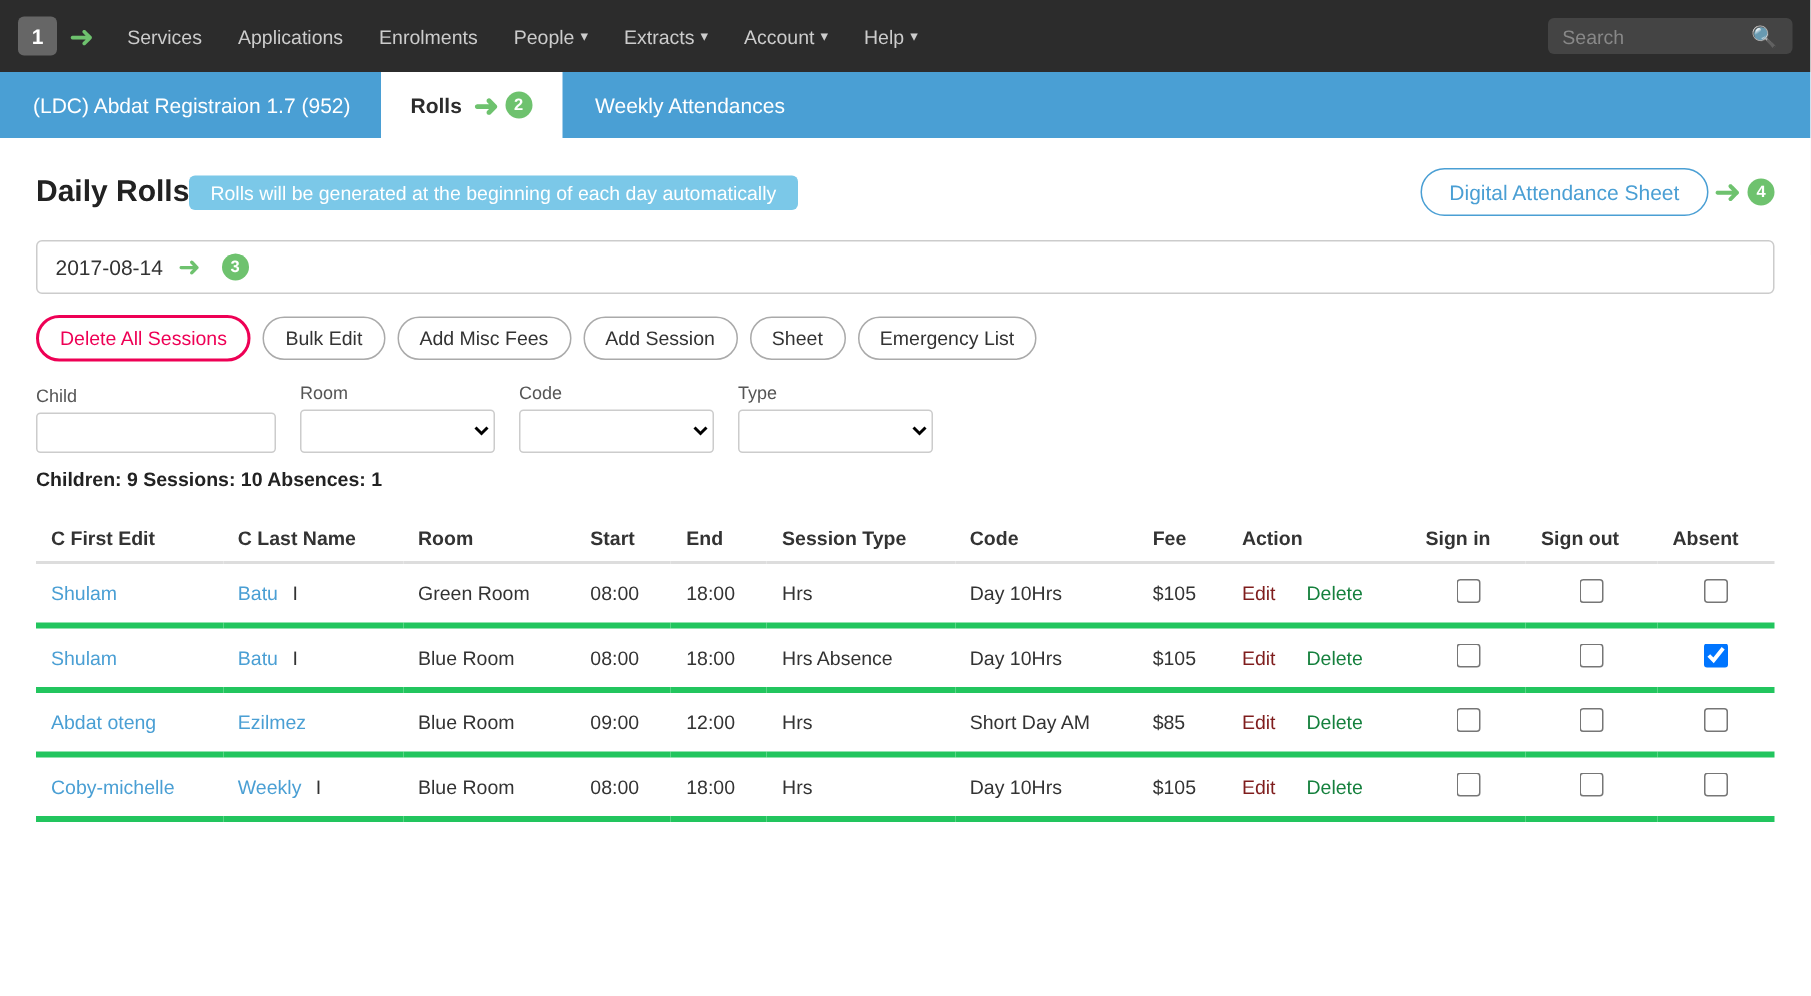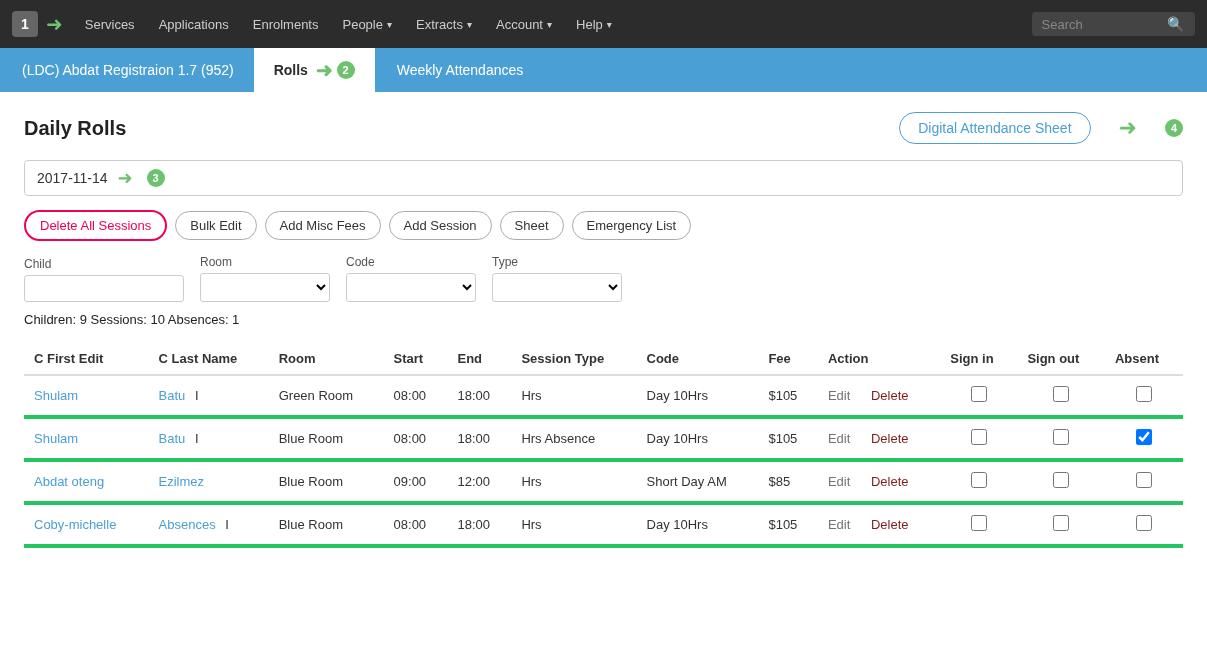"Daily Rolls" .daily-rolls-header { gap: 24px -> 0 }
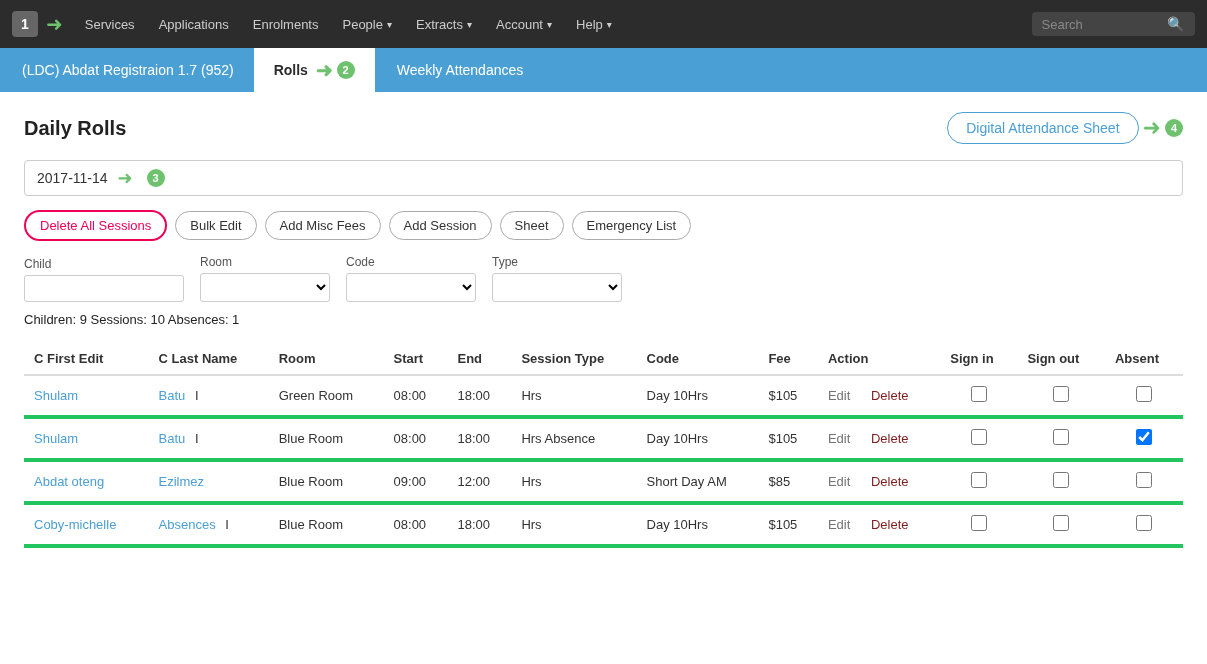"Rolls will be generated at" span.daily-rolls-subtitle { html: none -> <span>Rolls will be generated at the beginning of each day automatically</span> }
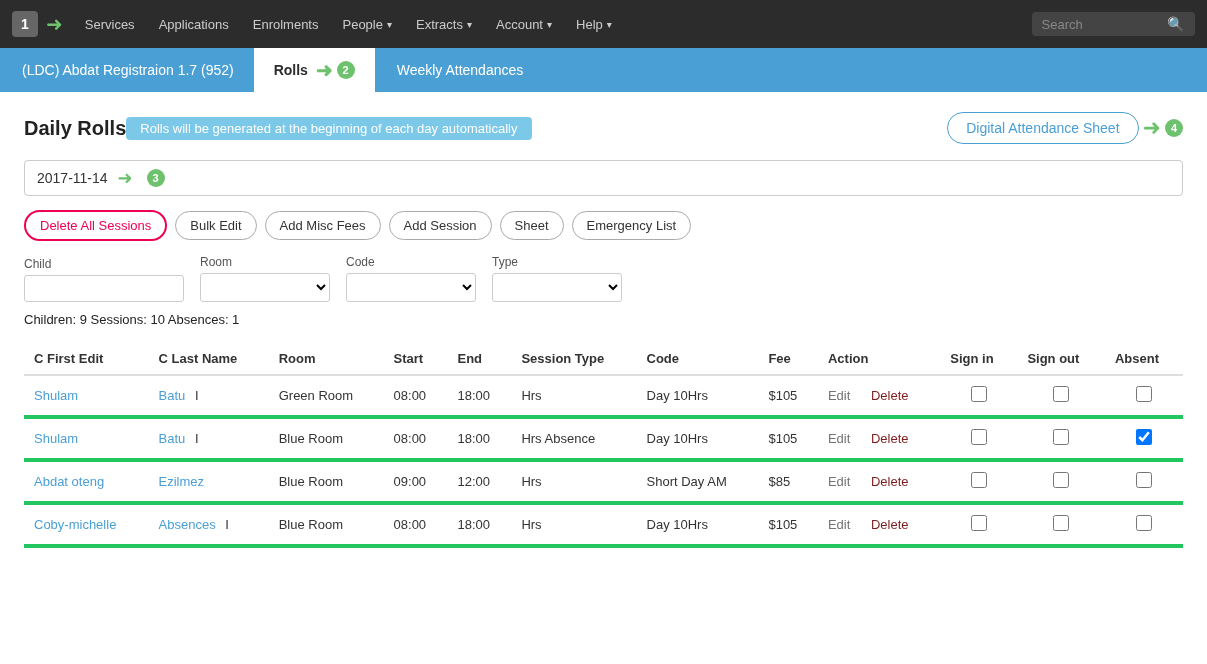"2017-11-14" span.date-value { text: 2017-11-14 -> 2017-08-14 }
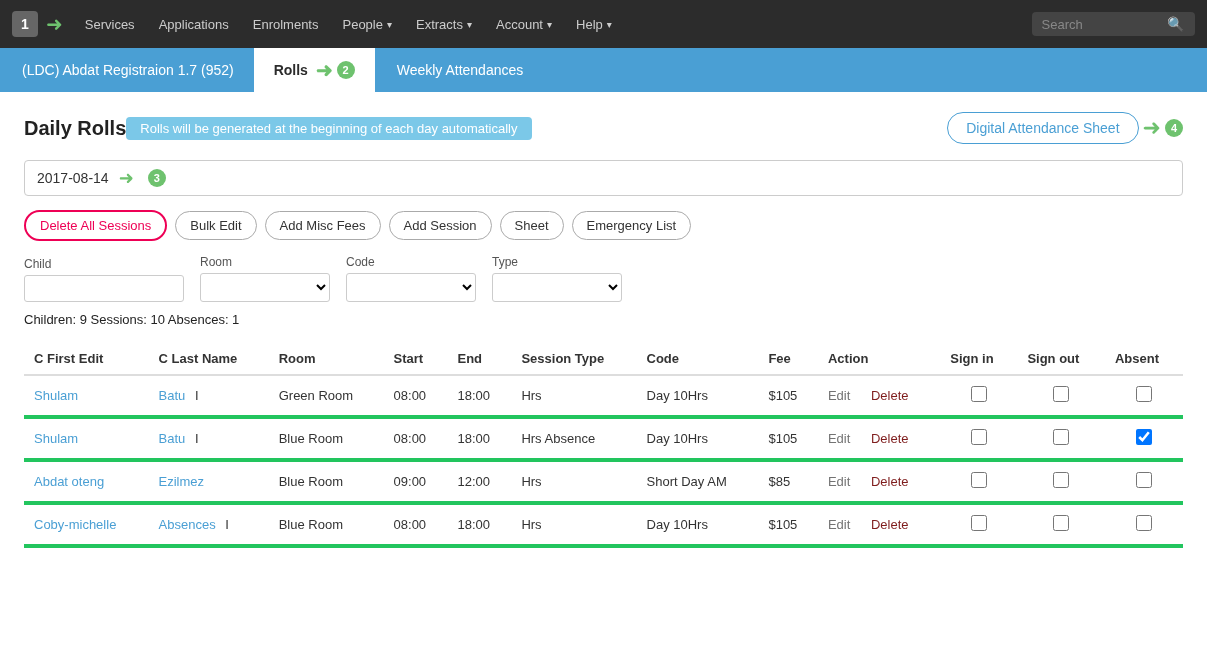"Children: 9 Sessions: 10 Absences:" .stats-row { font-weight: normal -> bold }
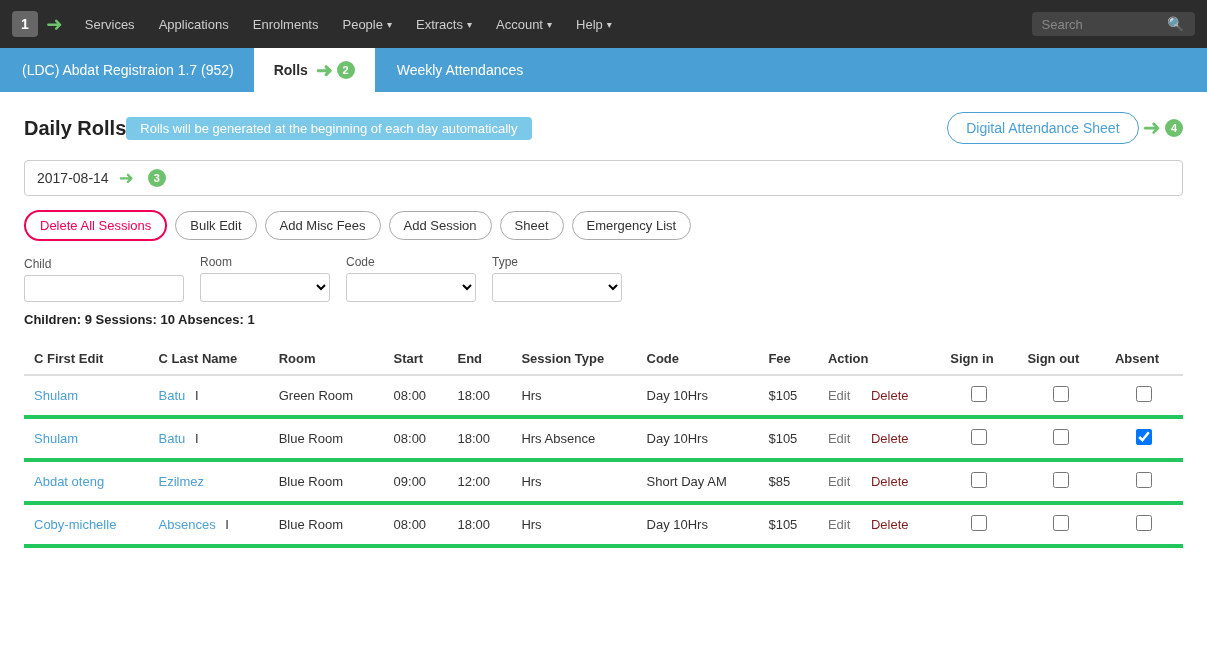"Edit" .edit-link { color: #737373 -> #7f1d1d }
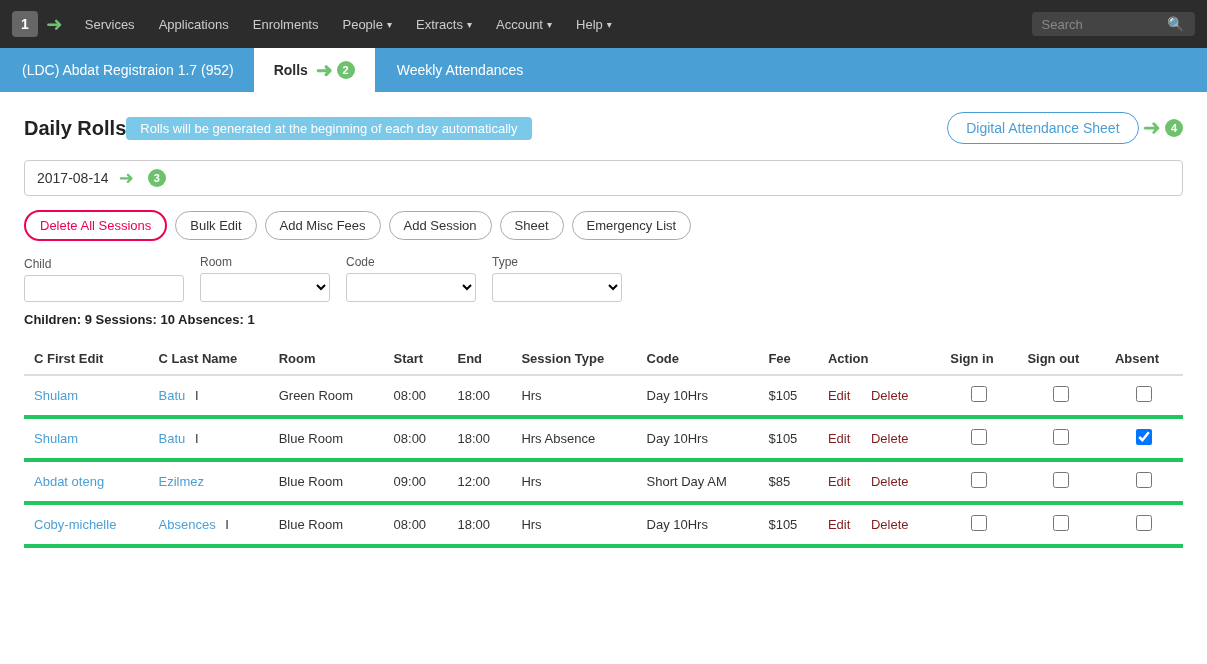"Delete" .delete-link { color: #7f1d1d -> #15803d }
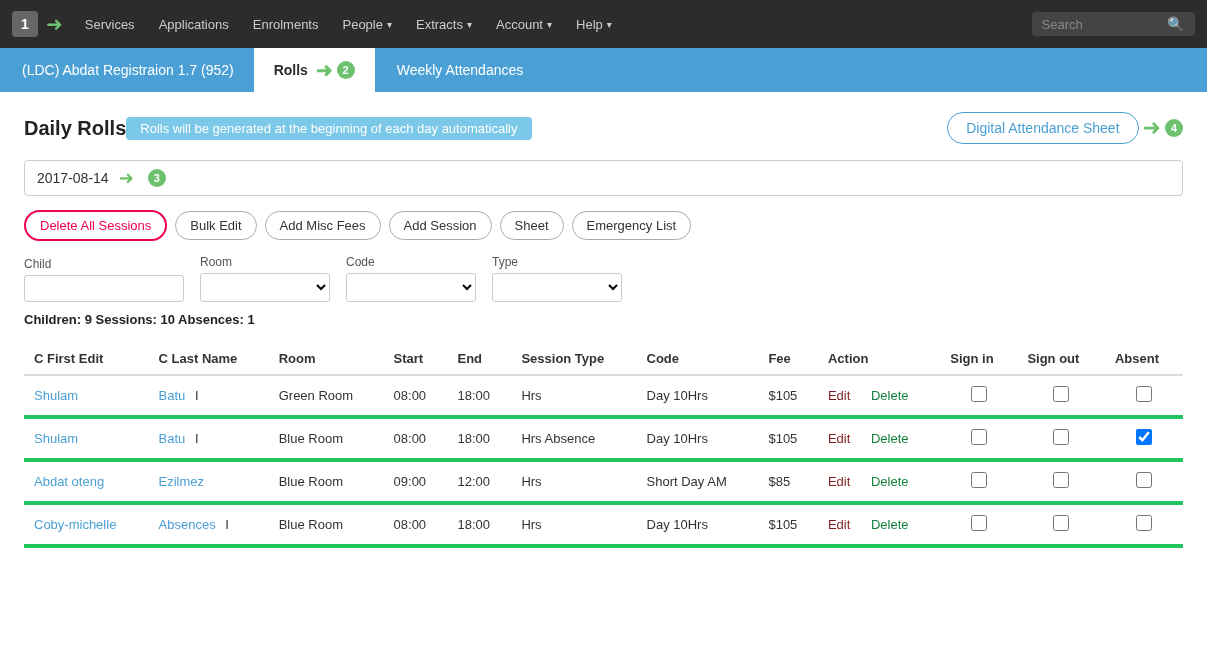"Absences" a.link-blue { text: Absences -> Weekly }
